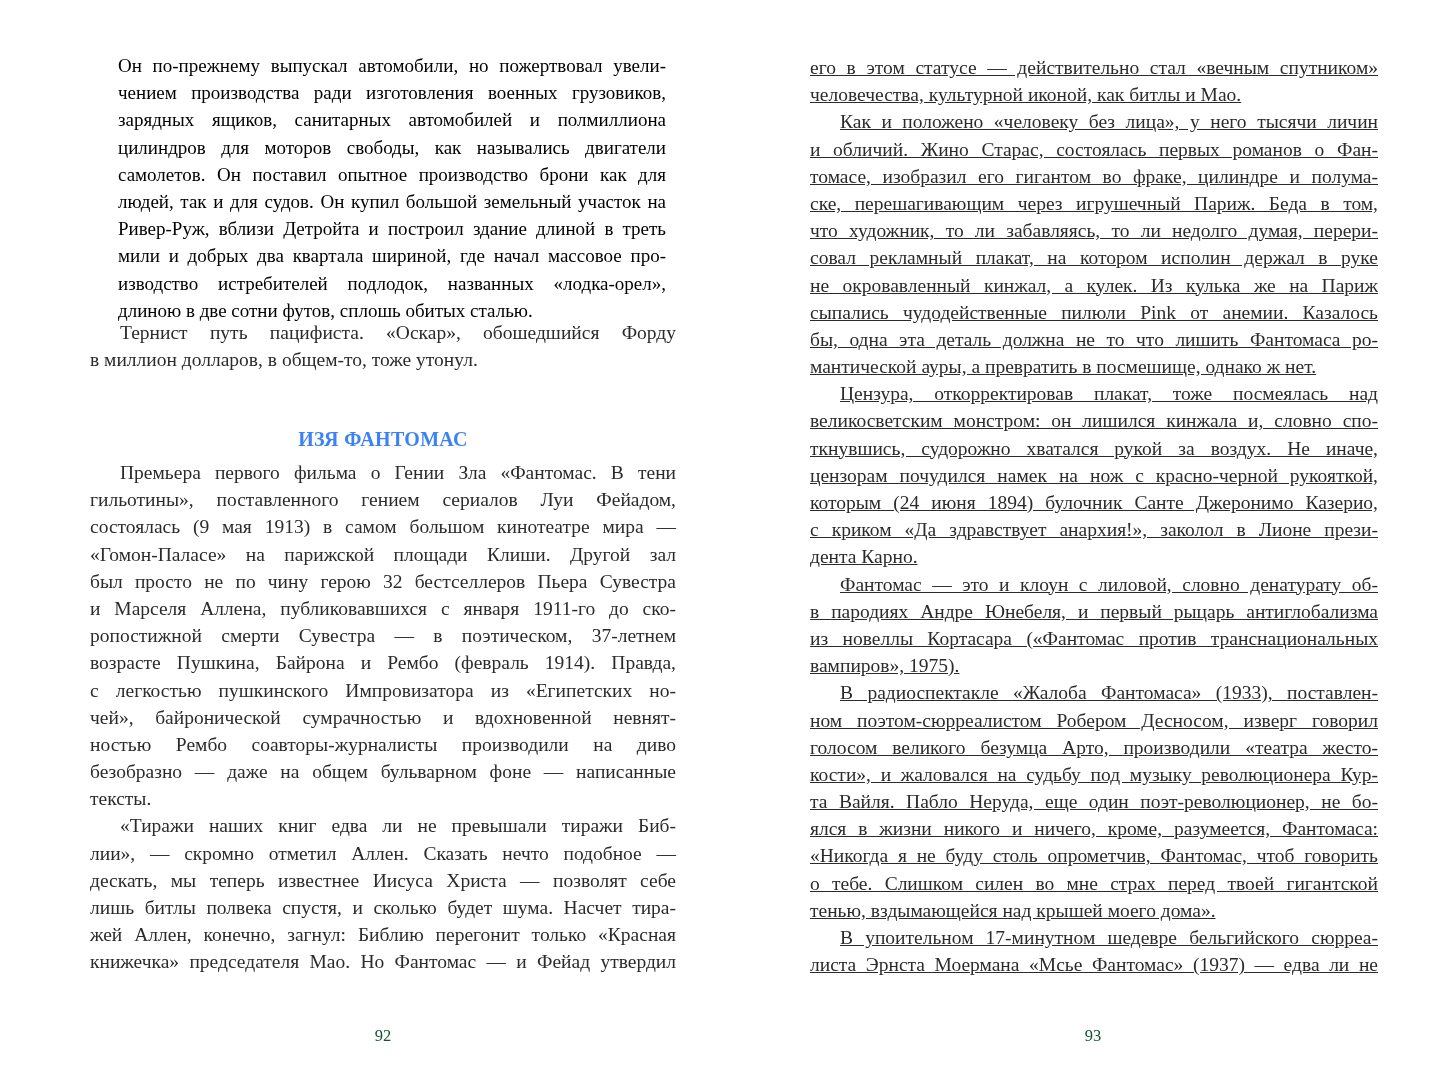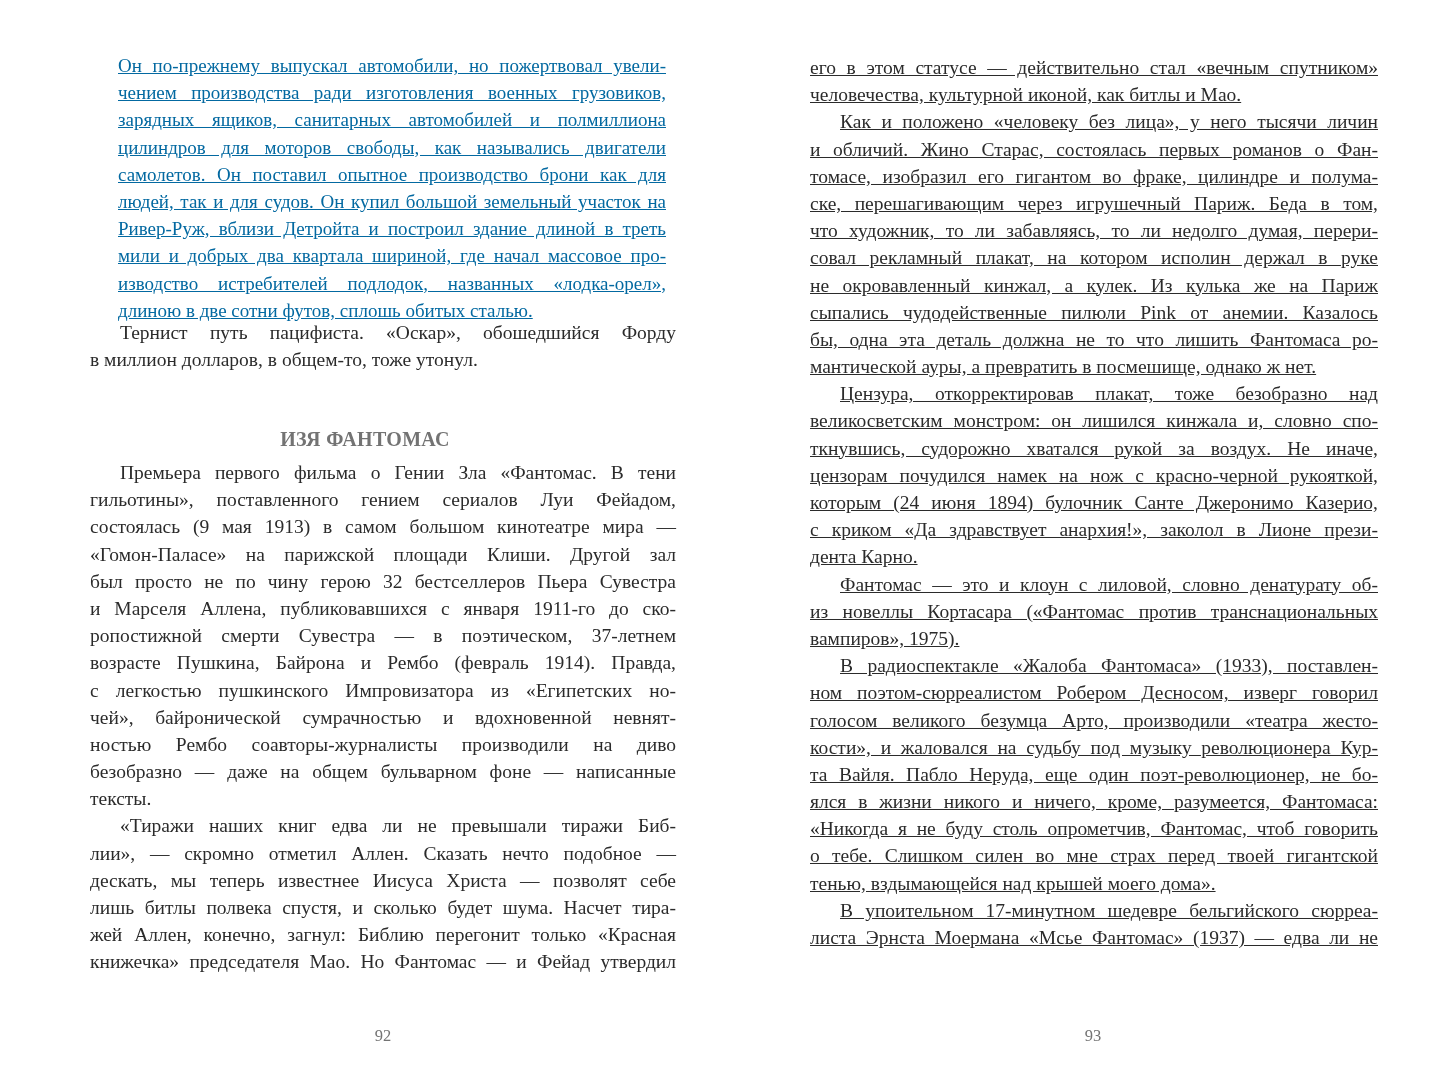"Он по-прежнему выпускал автомобили, но" .epigraph-block { color: #0369a1 -> #000000; text-decoration: underline -> none }
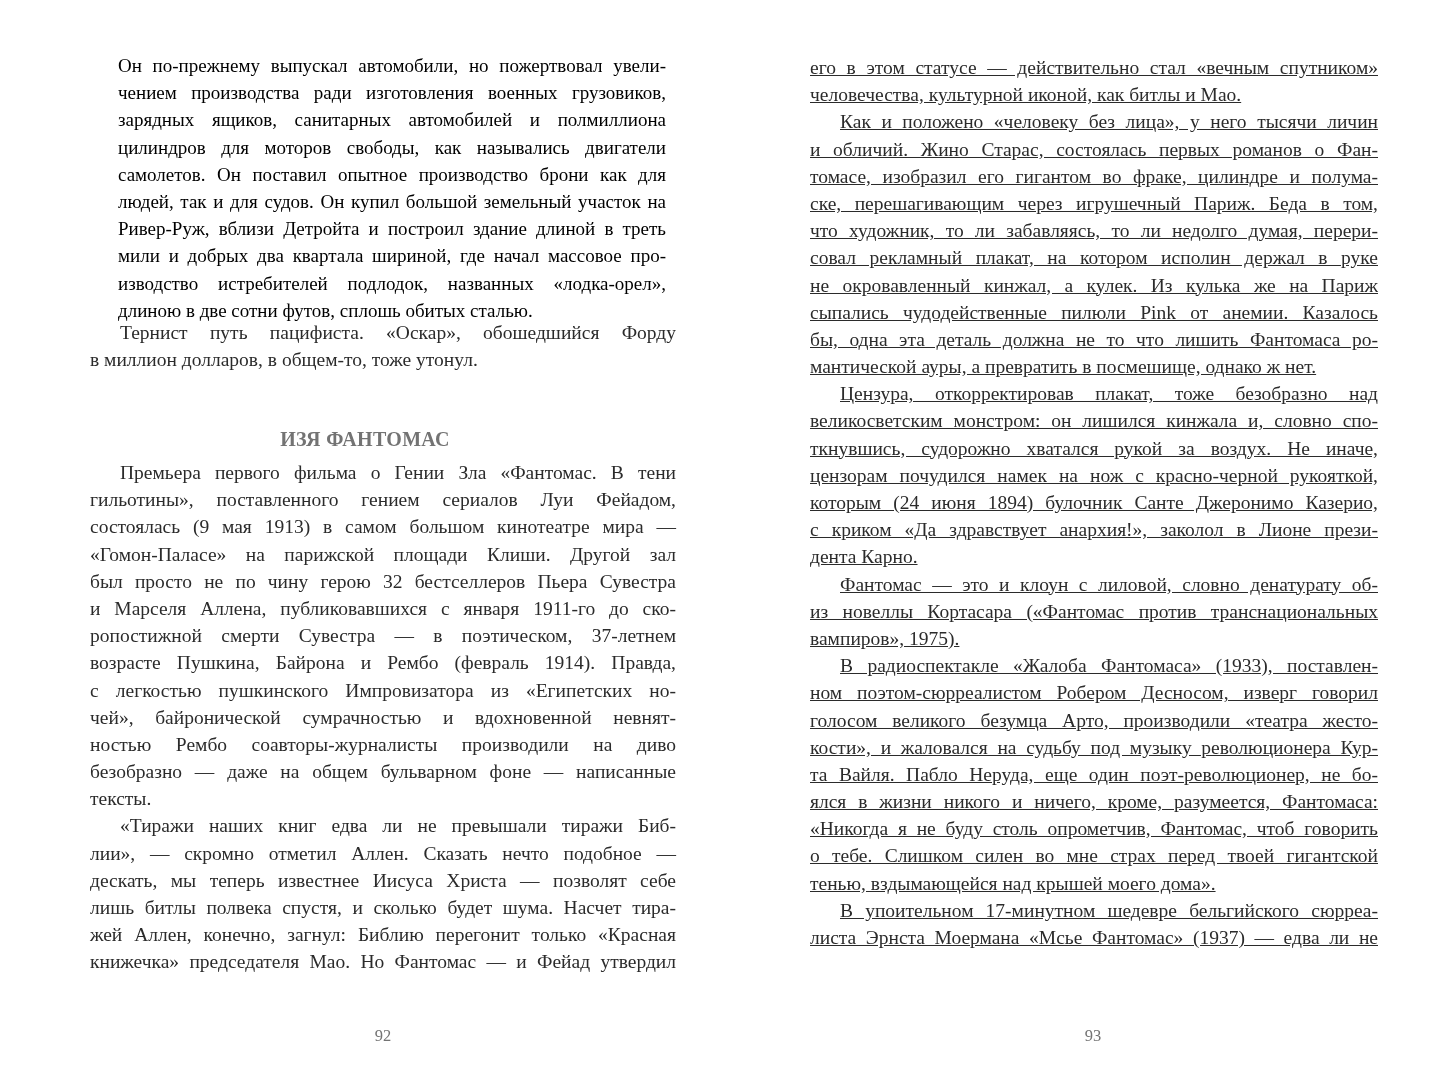"Цензура, откорректировав плакат, тоже" span.line { text: безобразно -> посмеялась }
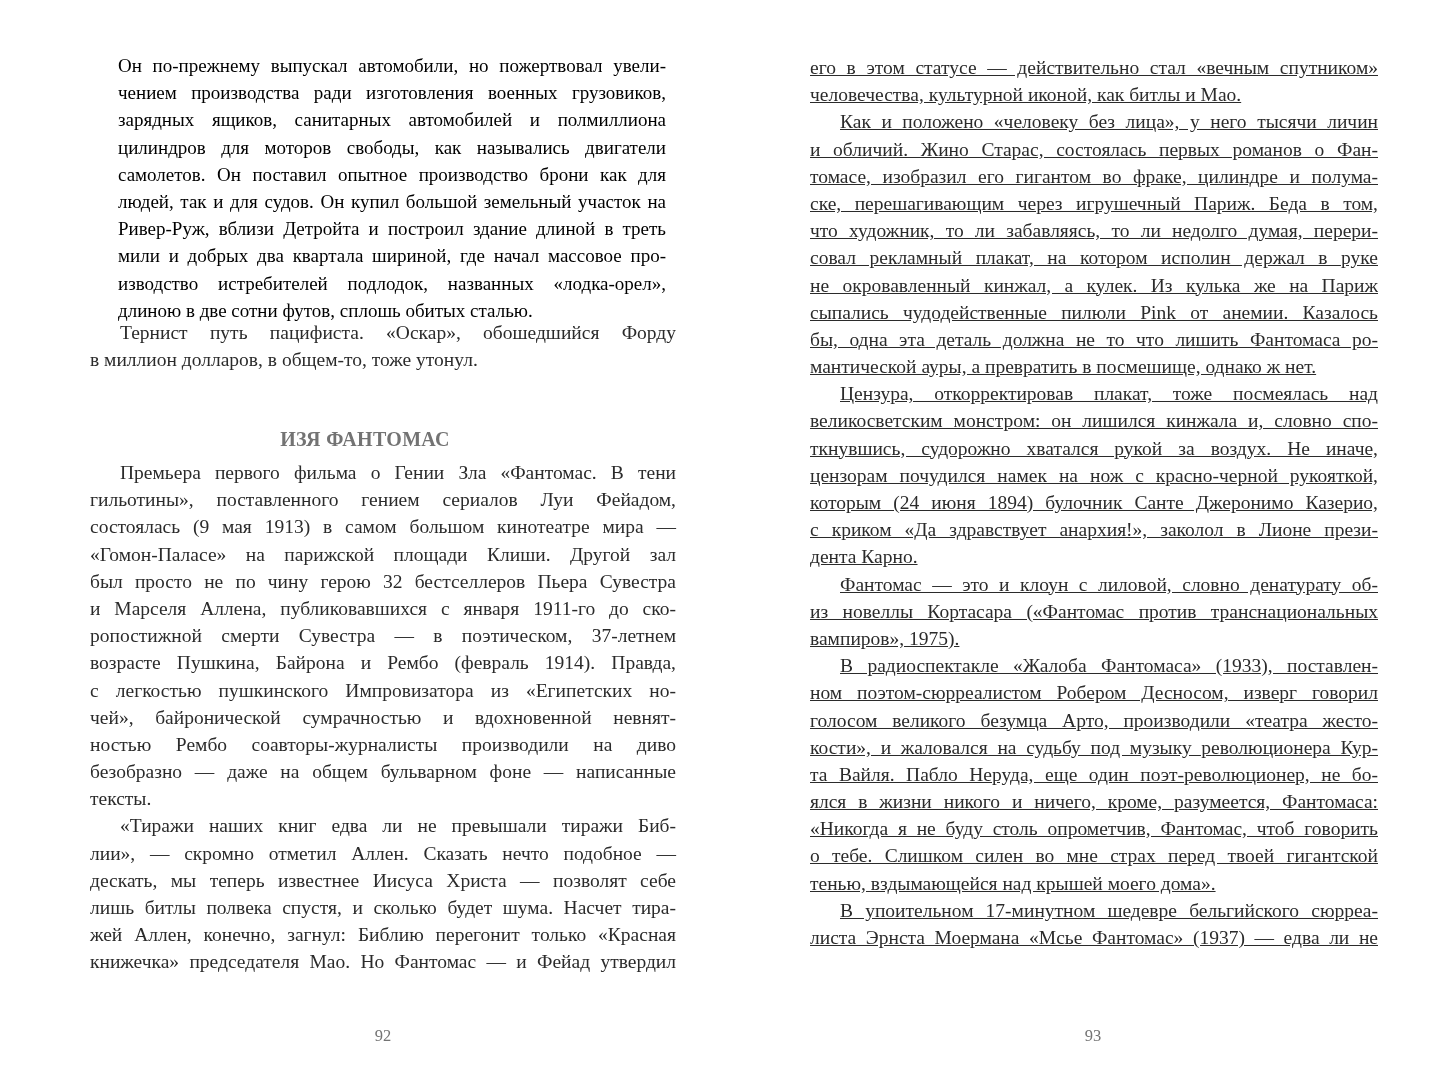"ИЗЯ ФАНТОМАС" .heading { color: #737373 -> #3b82f6; left: 72px -> 90px }
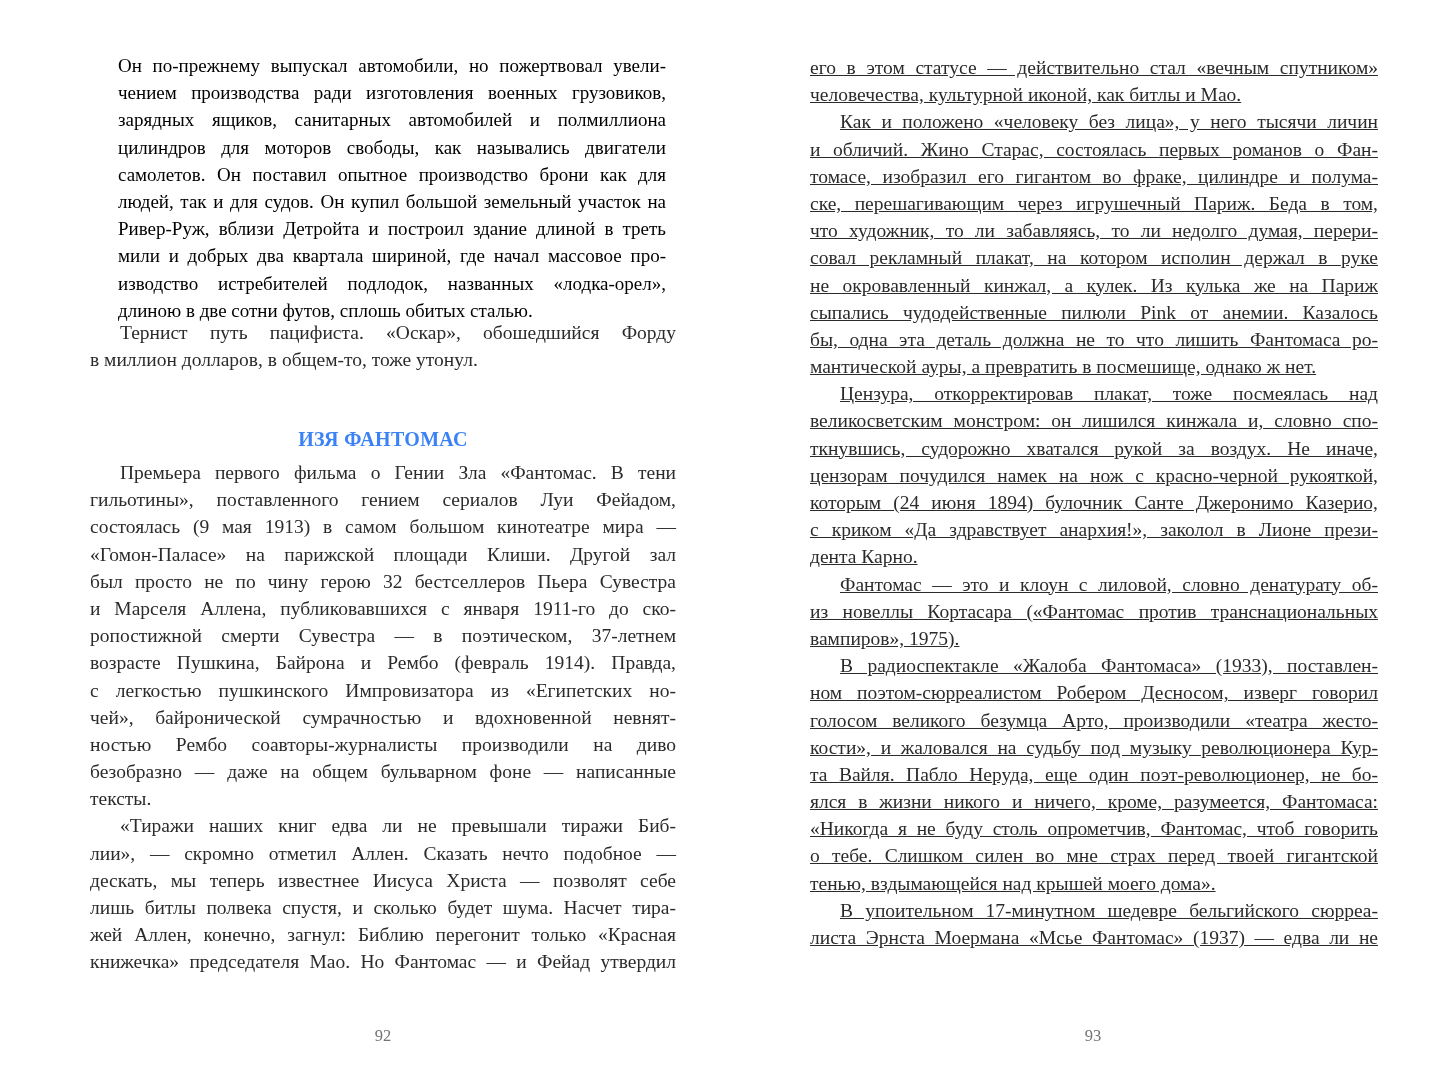"в пародиях Андре Юнебеля, и" span.line { html: none -> <span>в пародиях Андре Юнебеля, и первый рыцарь антиглобализма</span> }
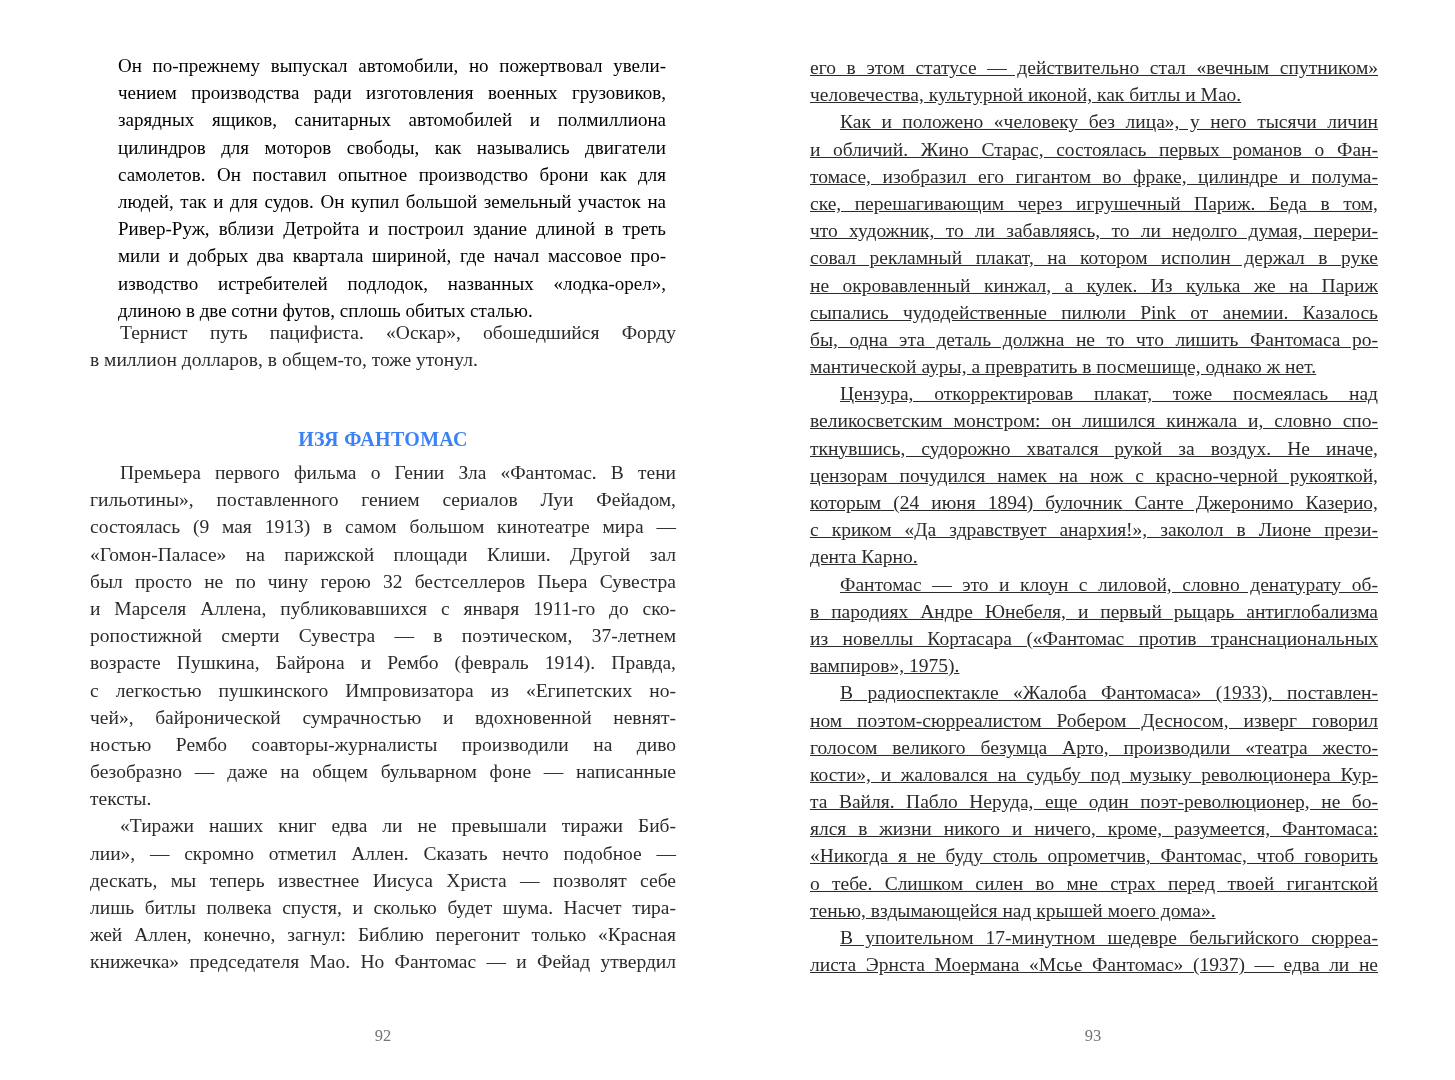"92" .page-number { color: #737373 -> #14532d }
